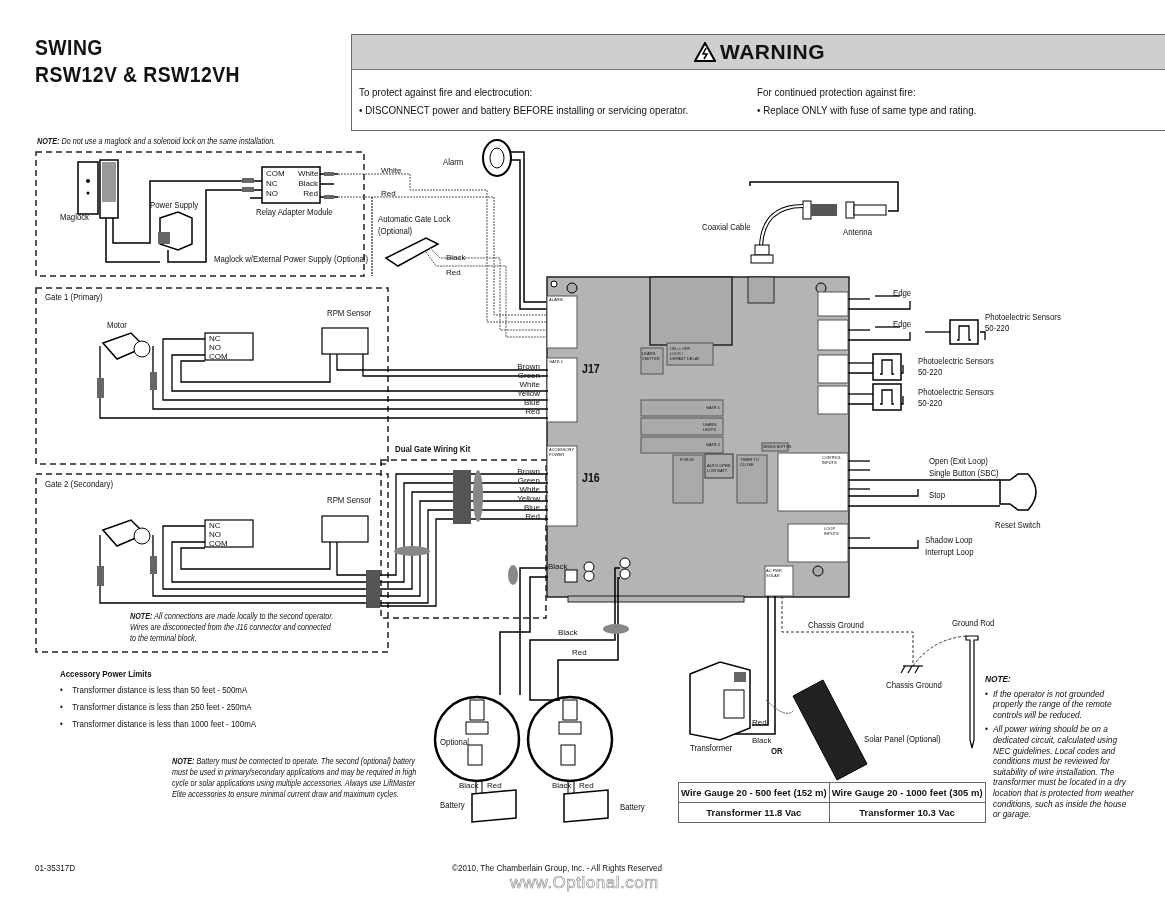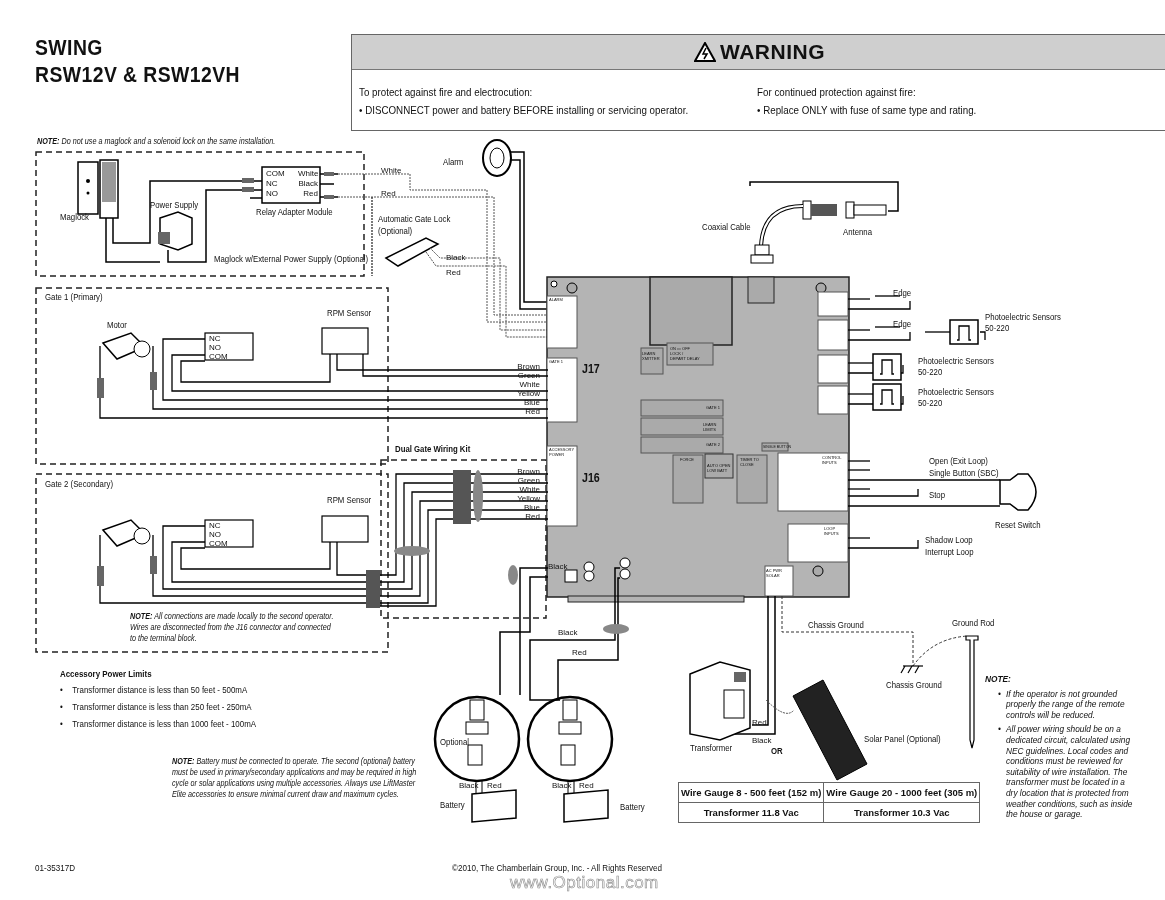"If the operator is not" .notes ul { margin: 4px 0 0 13px -> 4px 0 0 0 }
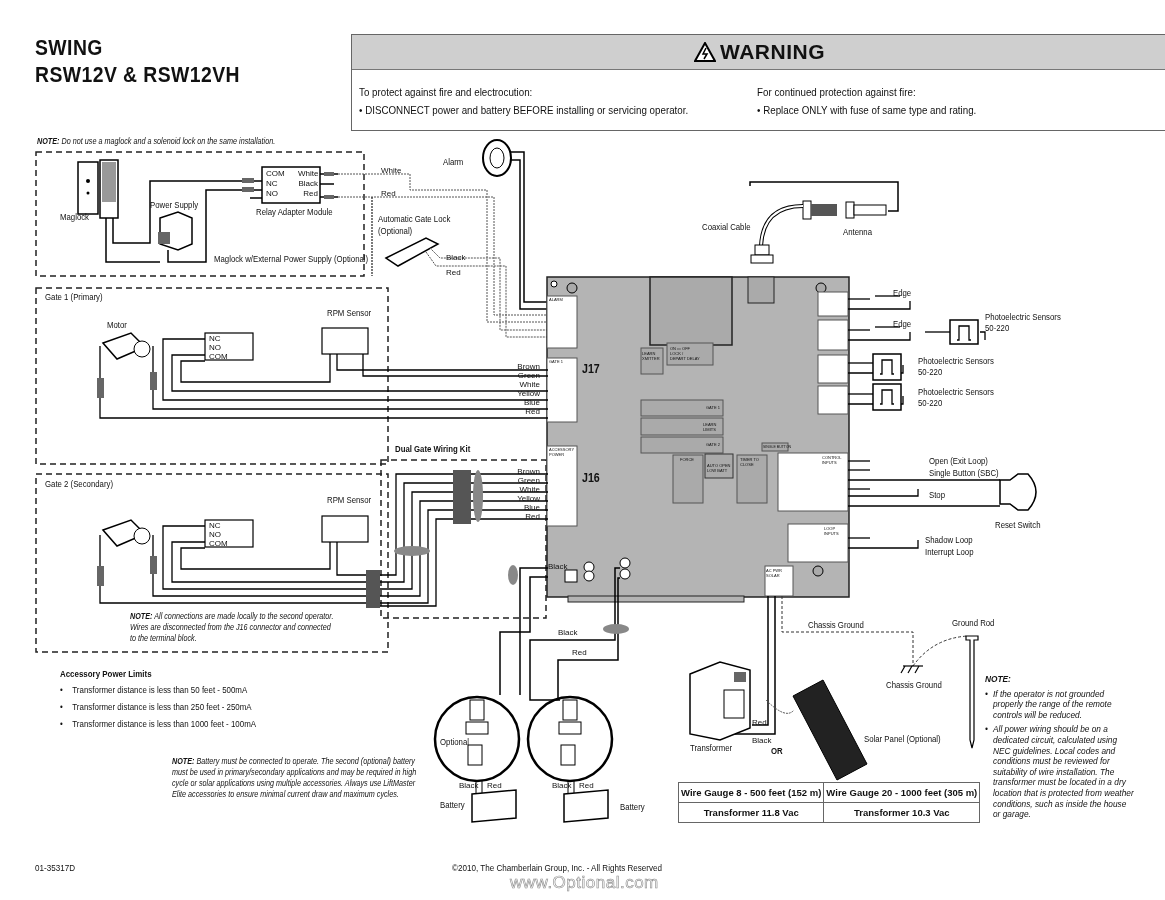"Wire Gauge 8 - 500" td { text: 8 -> 20 }
